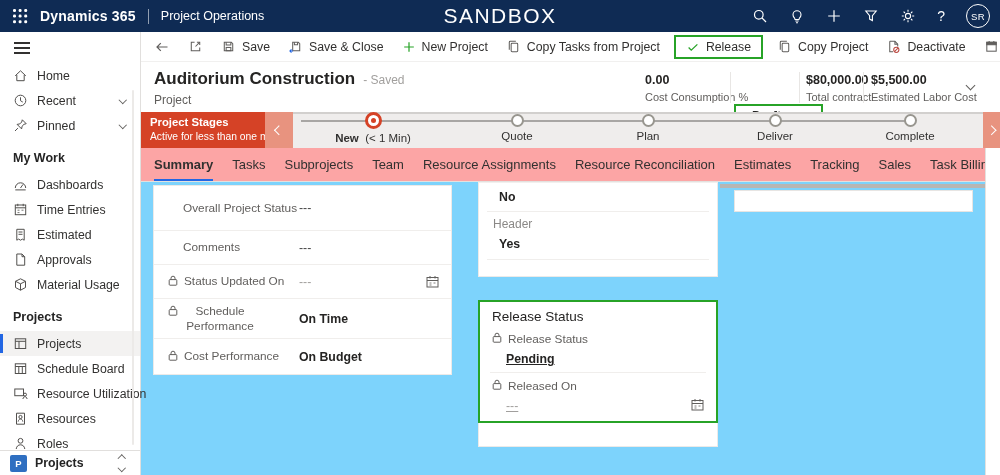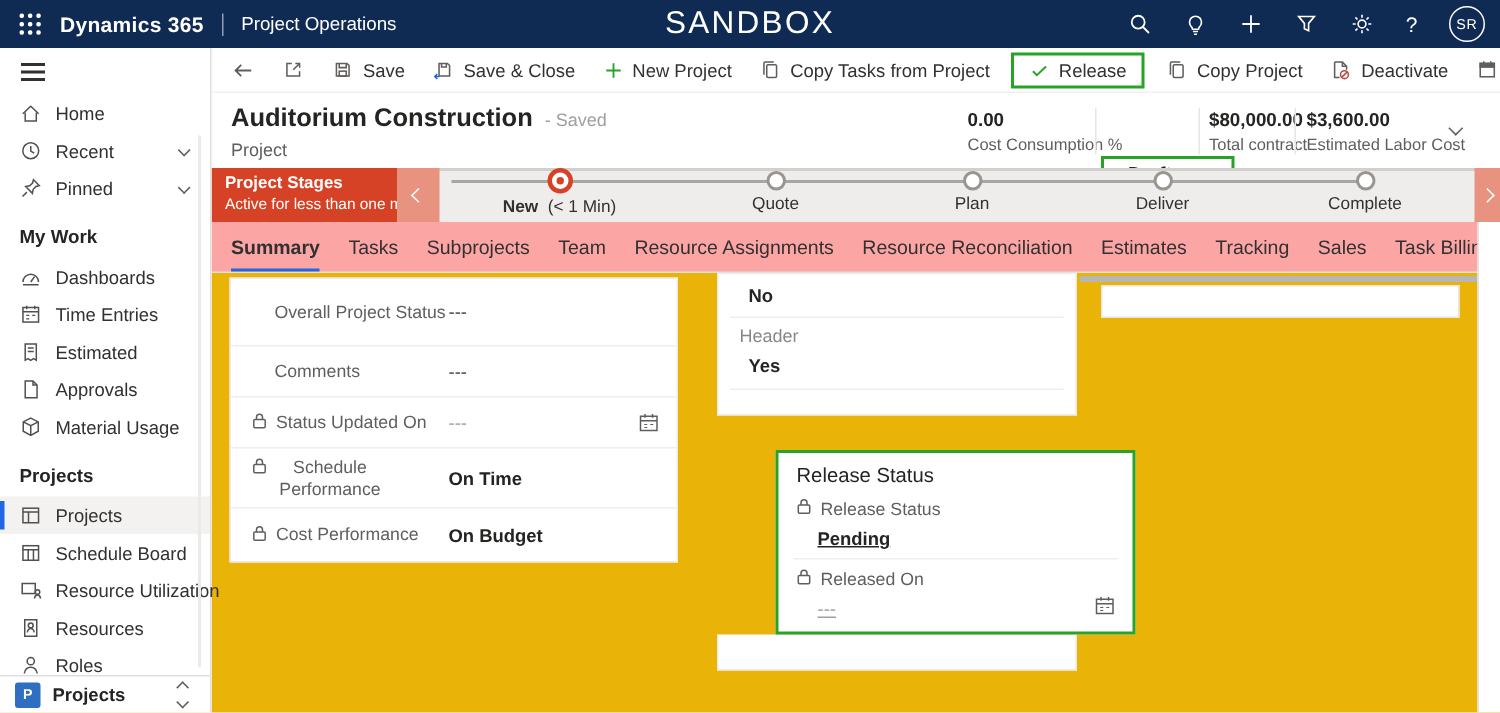"$3,600.00" div.v { text: $3,600.00 -> $5,500.00 }
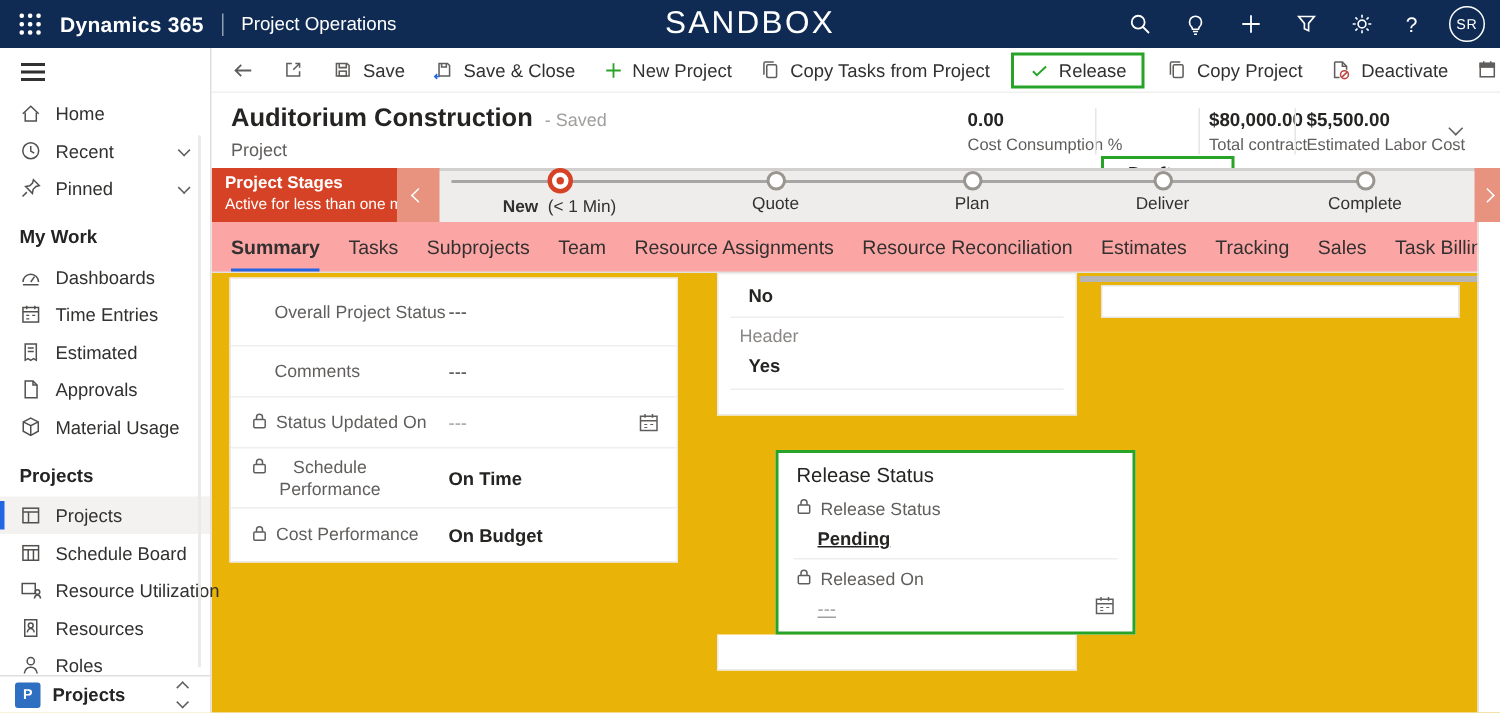"Overall Project Status" .content { background: #eab308 -> #7dd3fc }
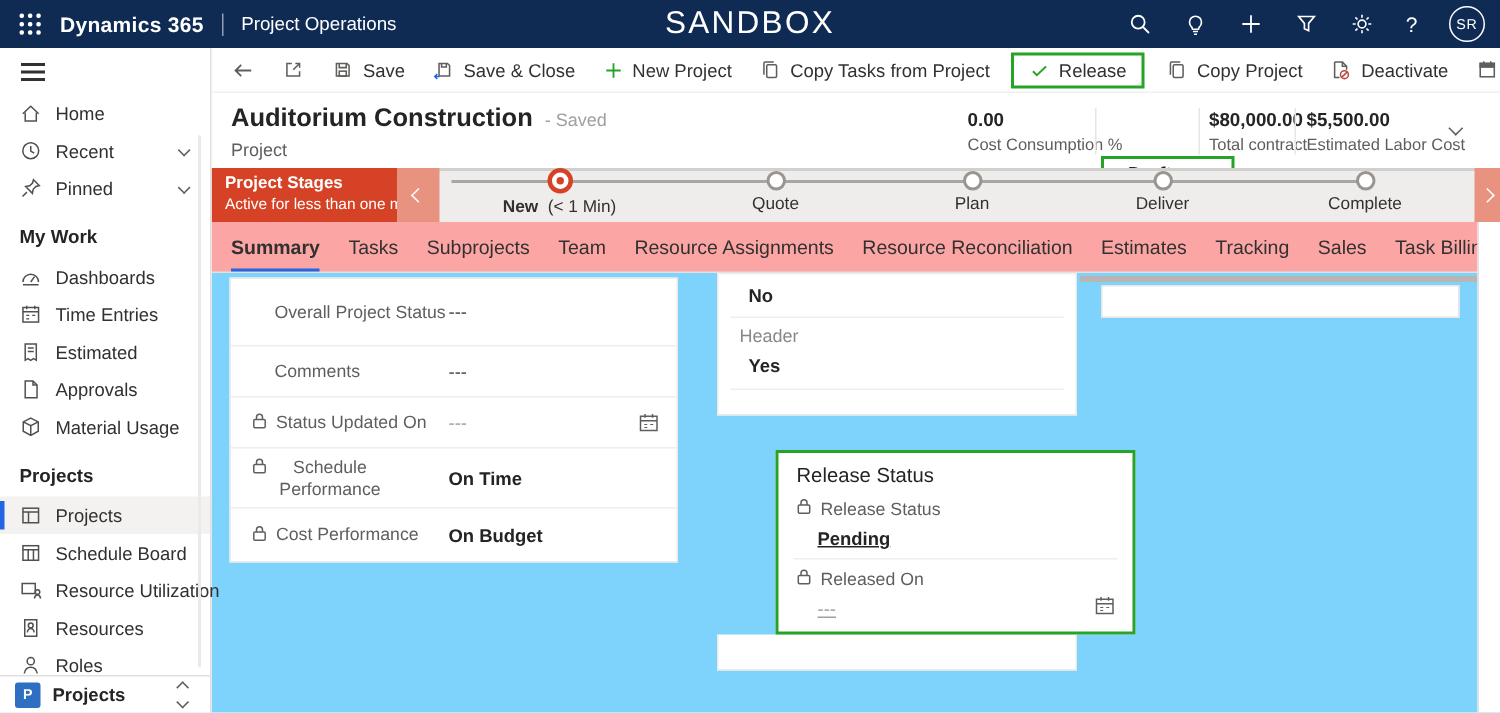"Release Status" .card-release { margin-left: 39px -> none }
